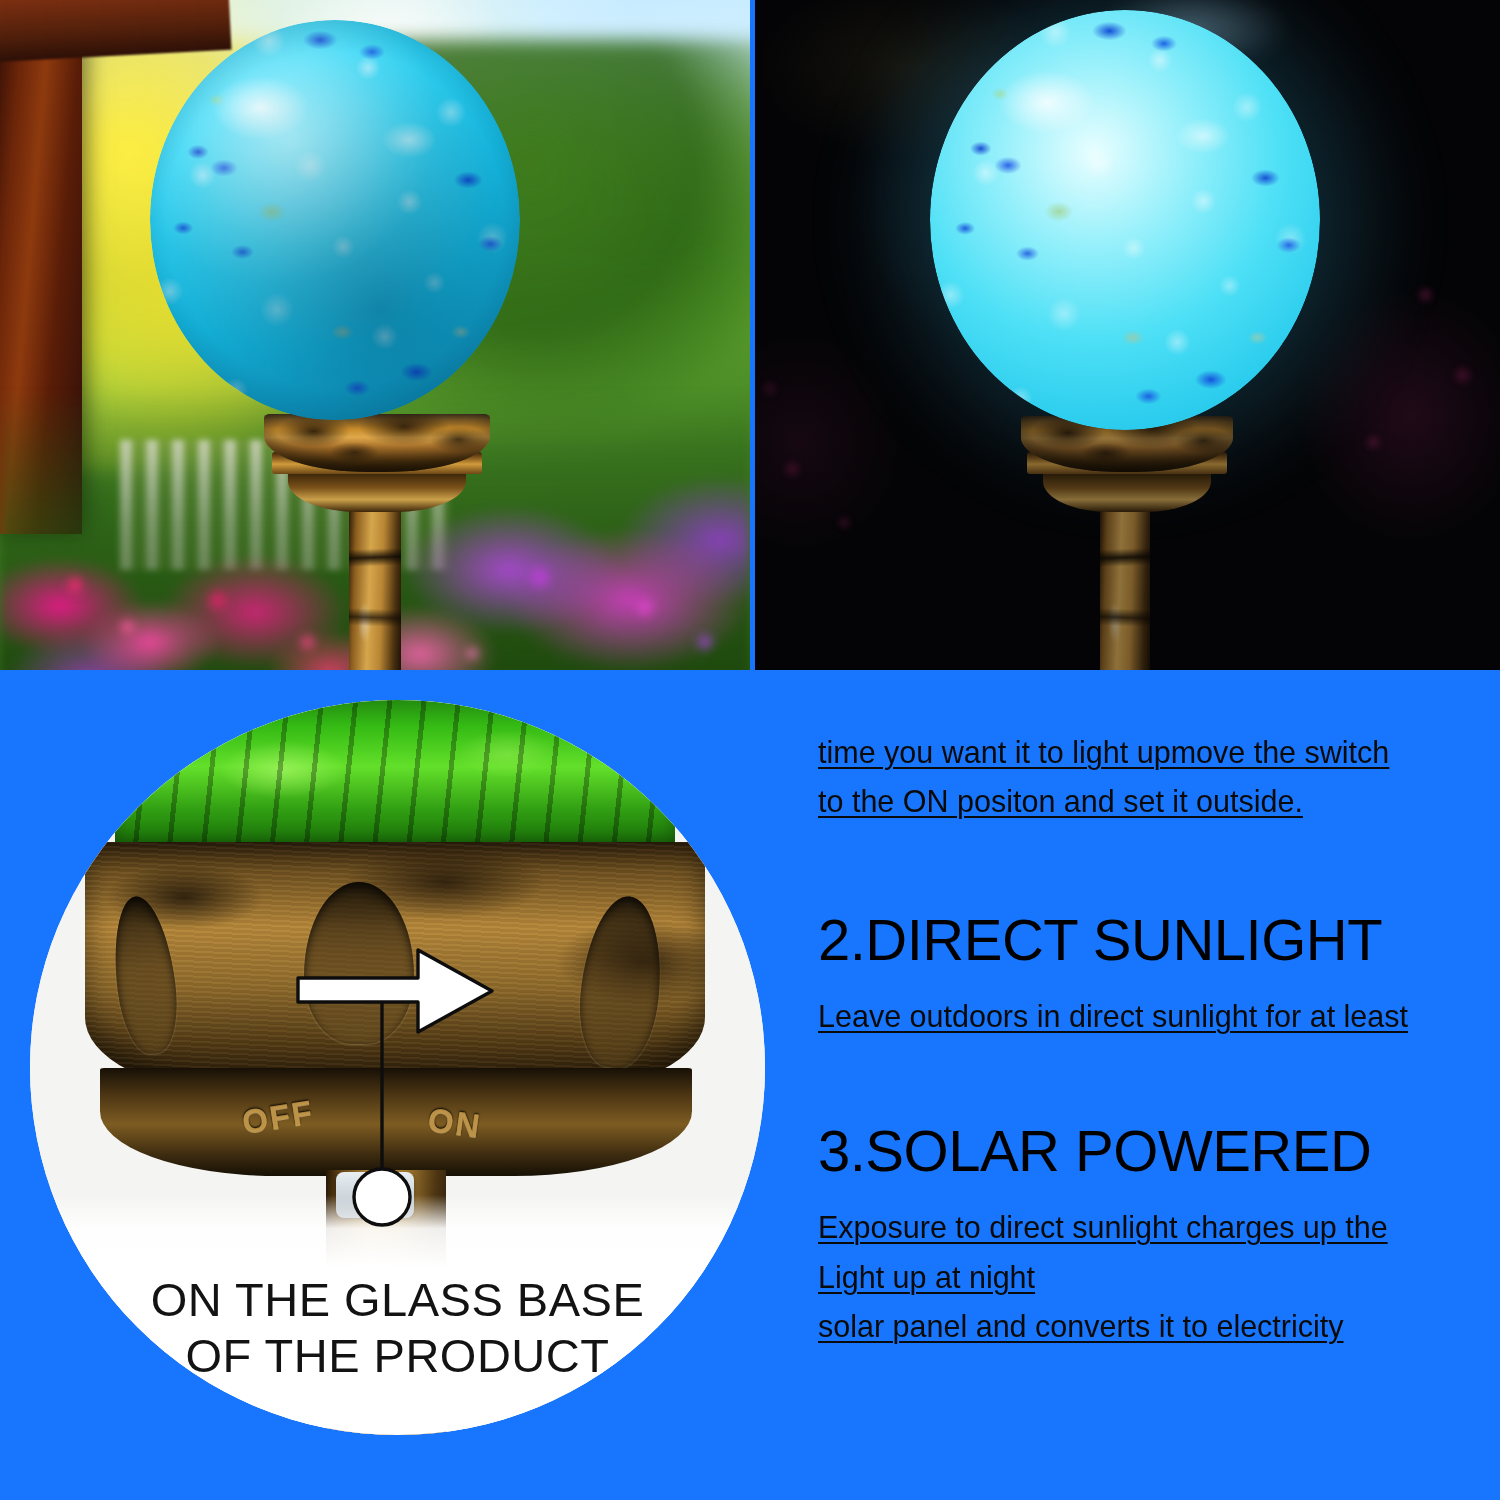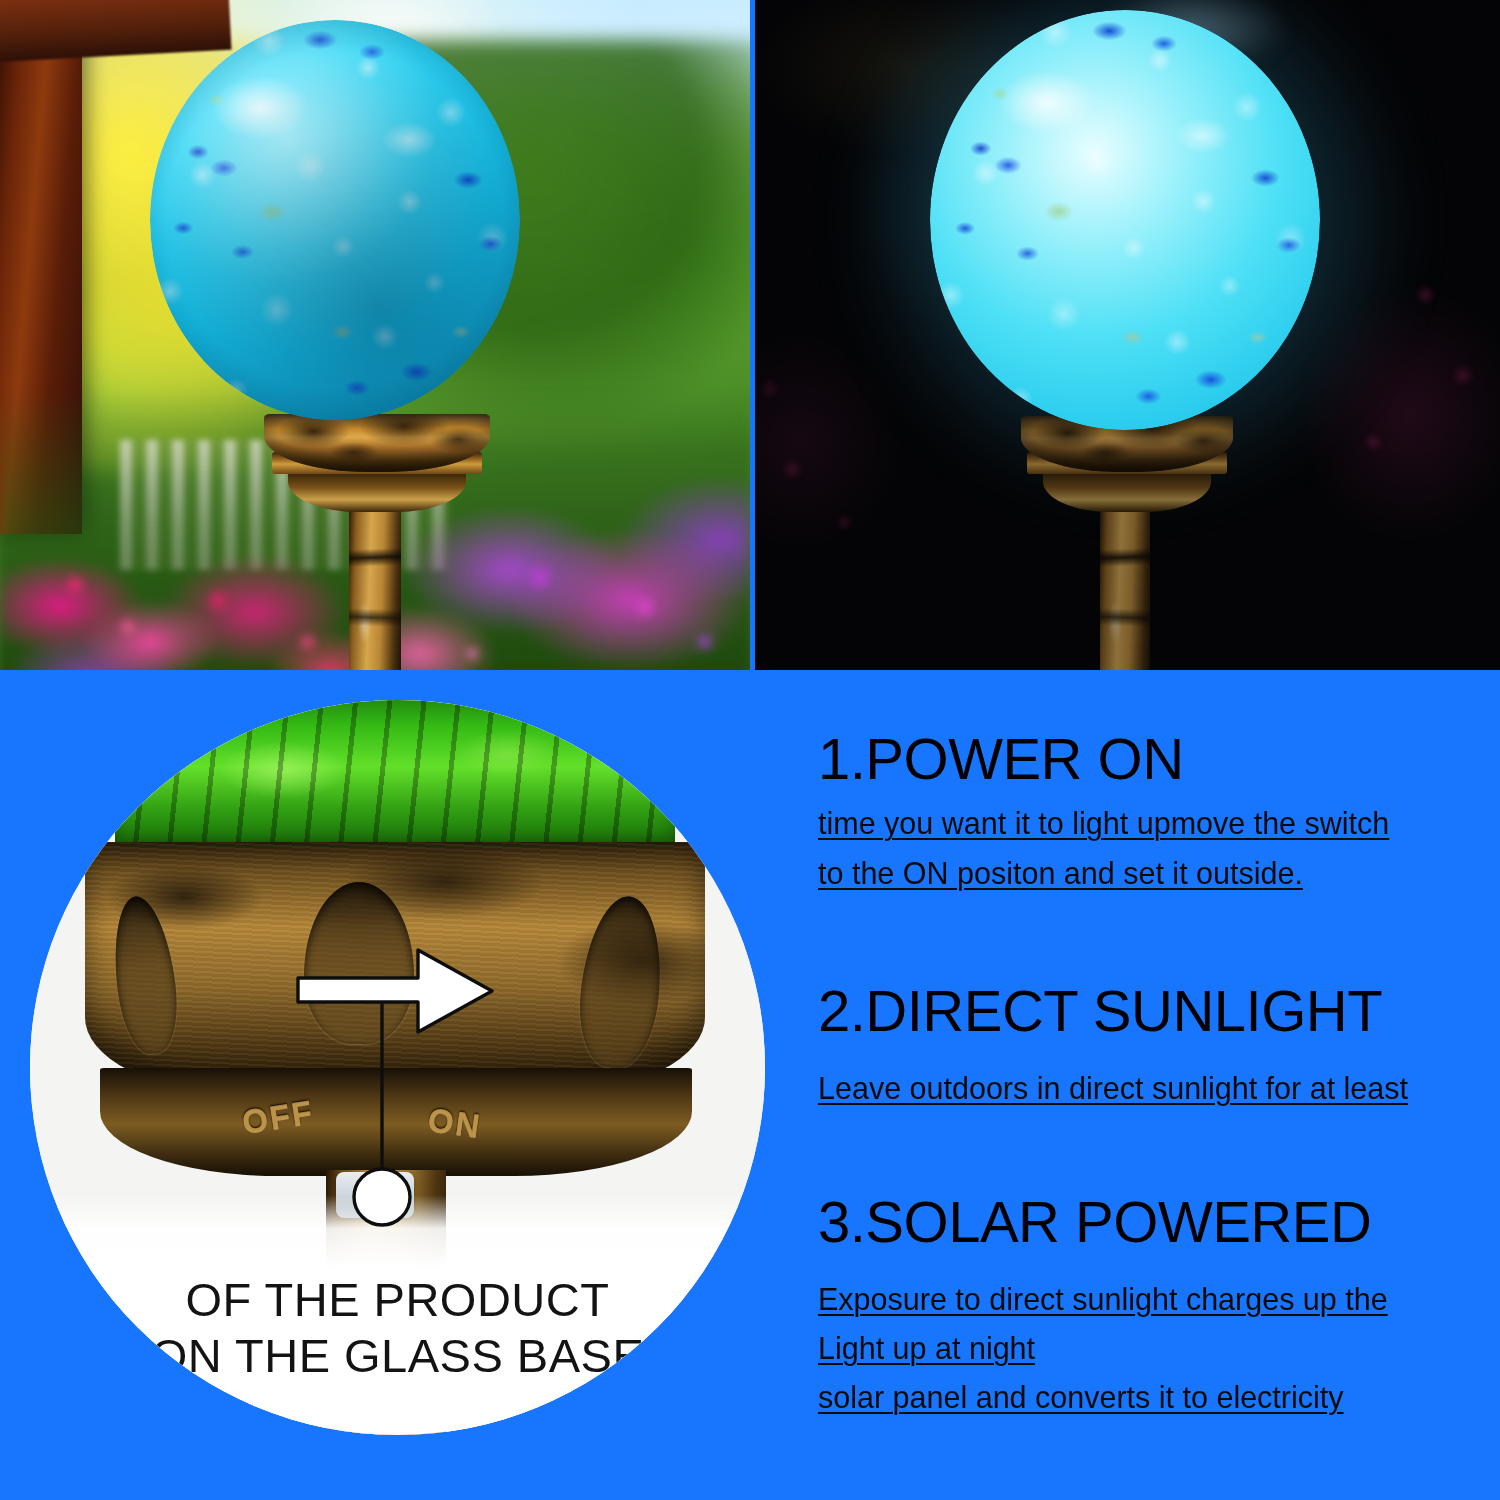"1.POWER ON" h2.step-title { html: <h2>1.POWER ON</h2> -> none }
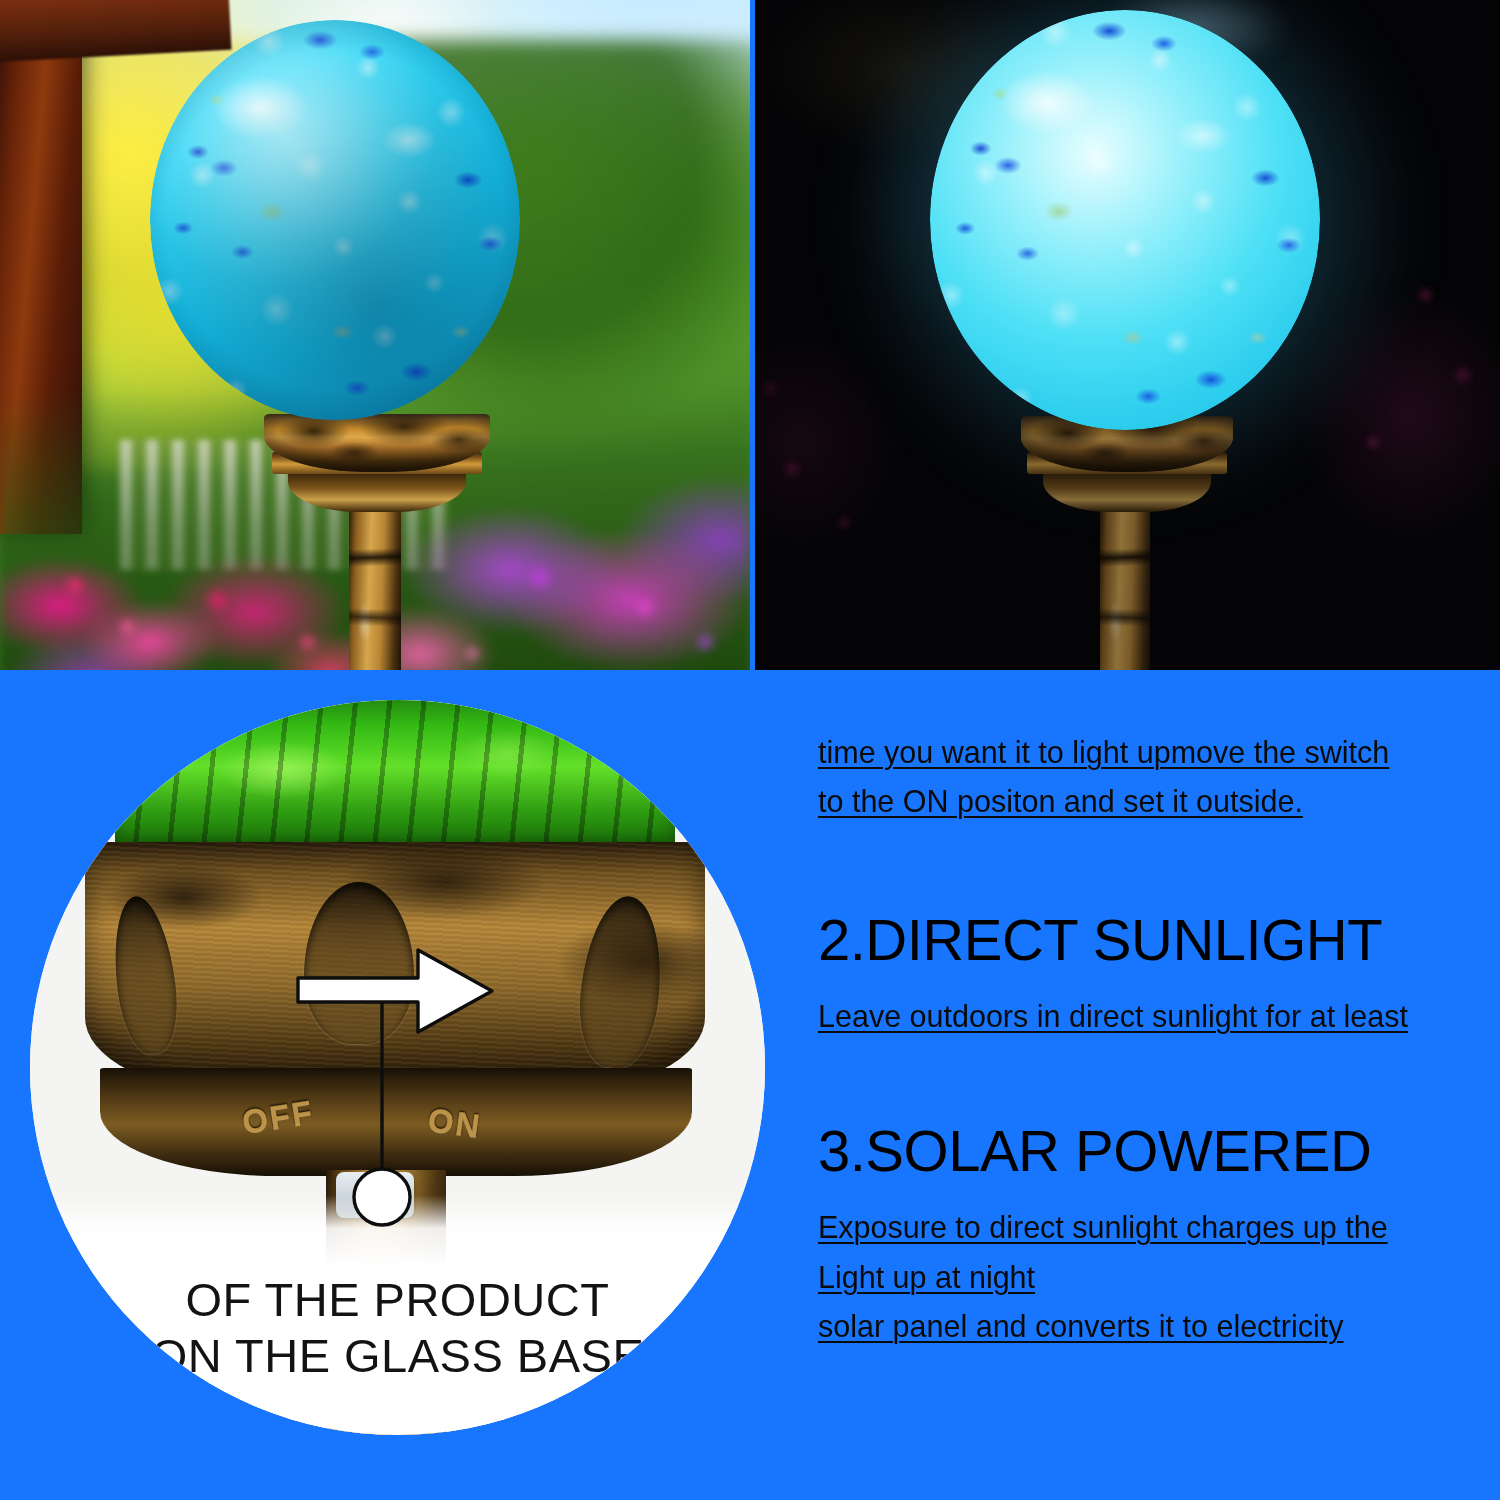"OF THE PRODUCT" div { order: before "ON THE GLASS BASE" -> after "ON THE GLASS BASE" }
